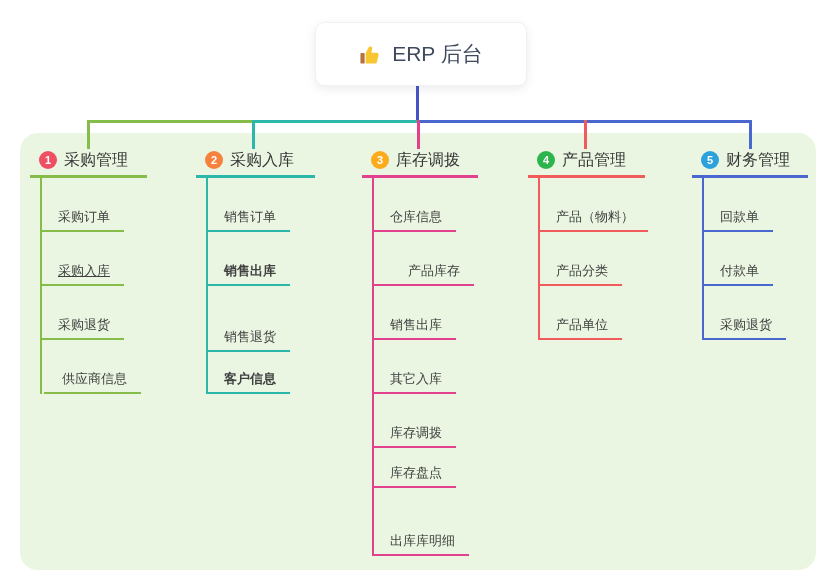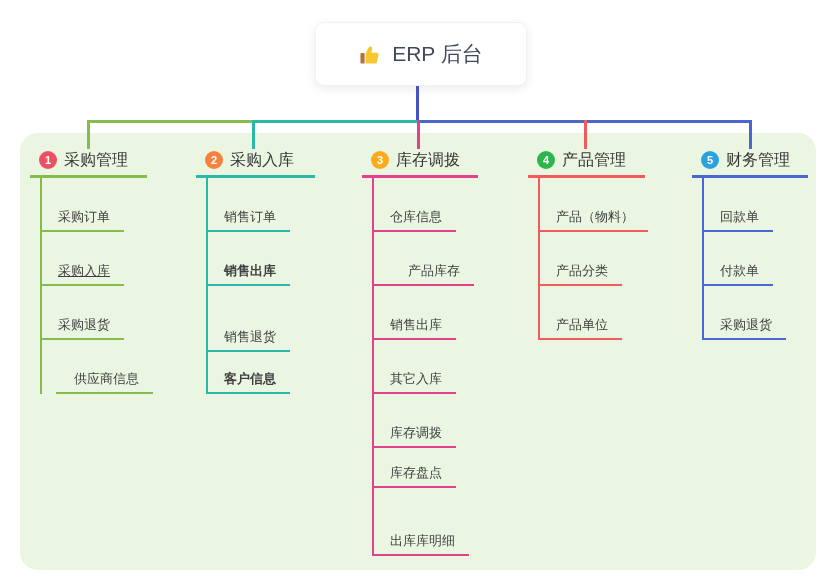"供应商信息" div.item { left: 56px -> 44px }
